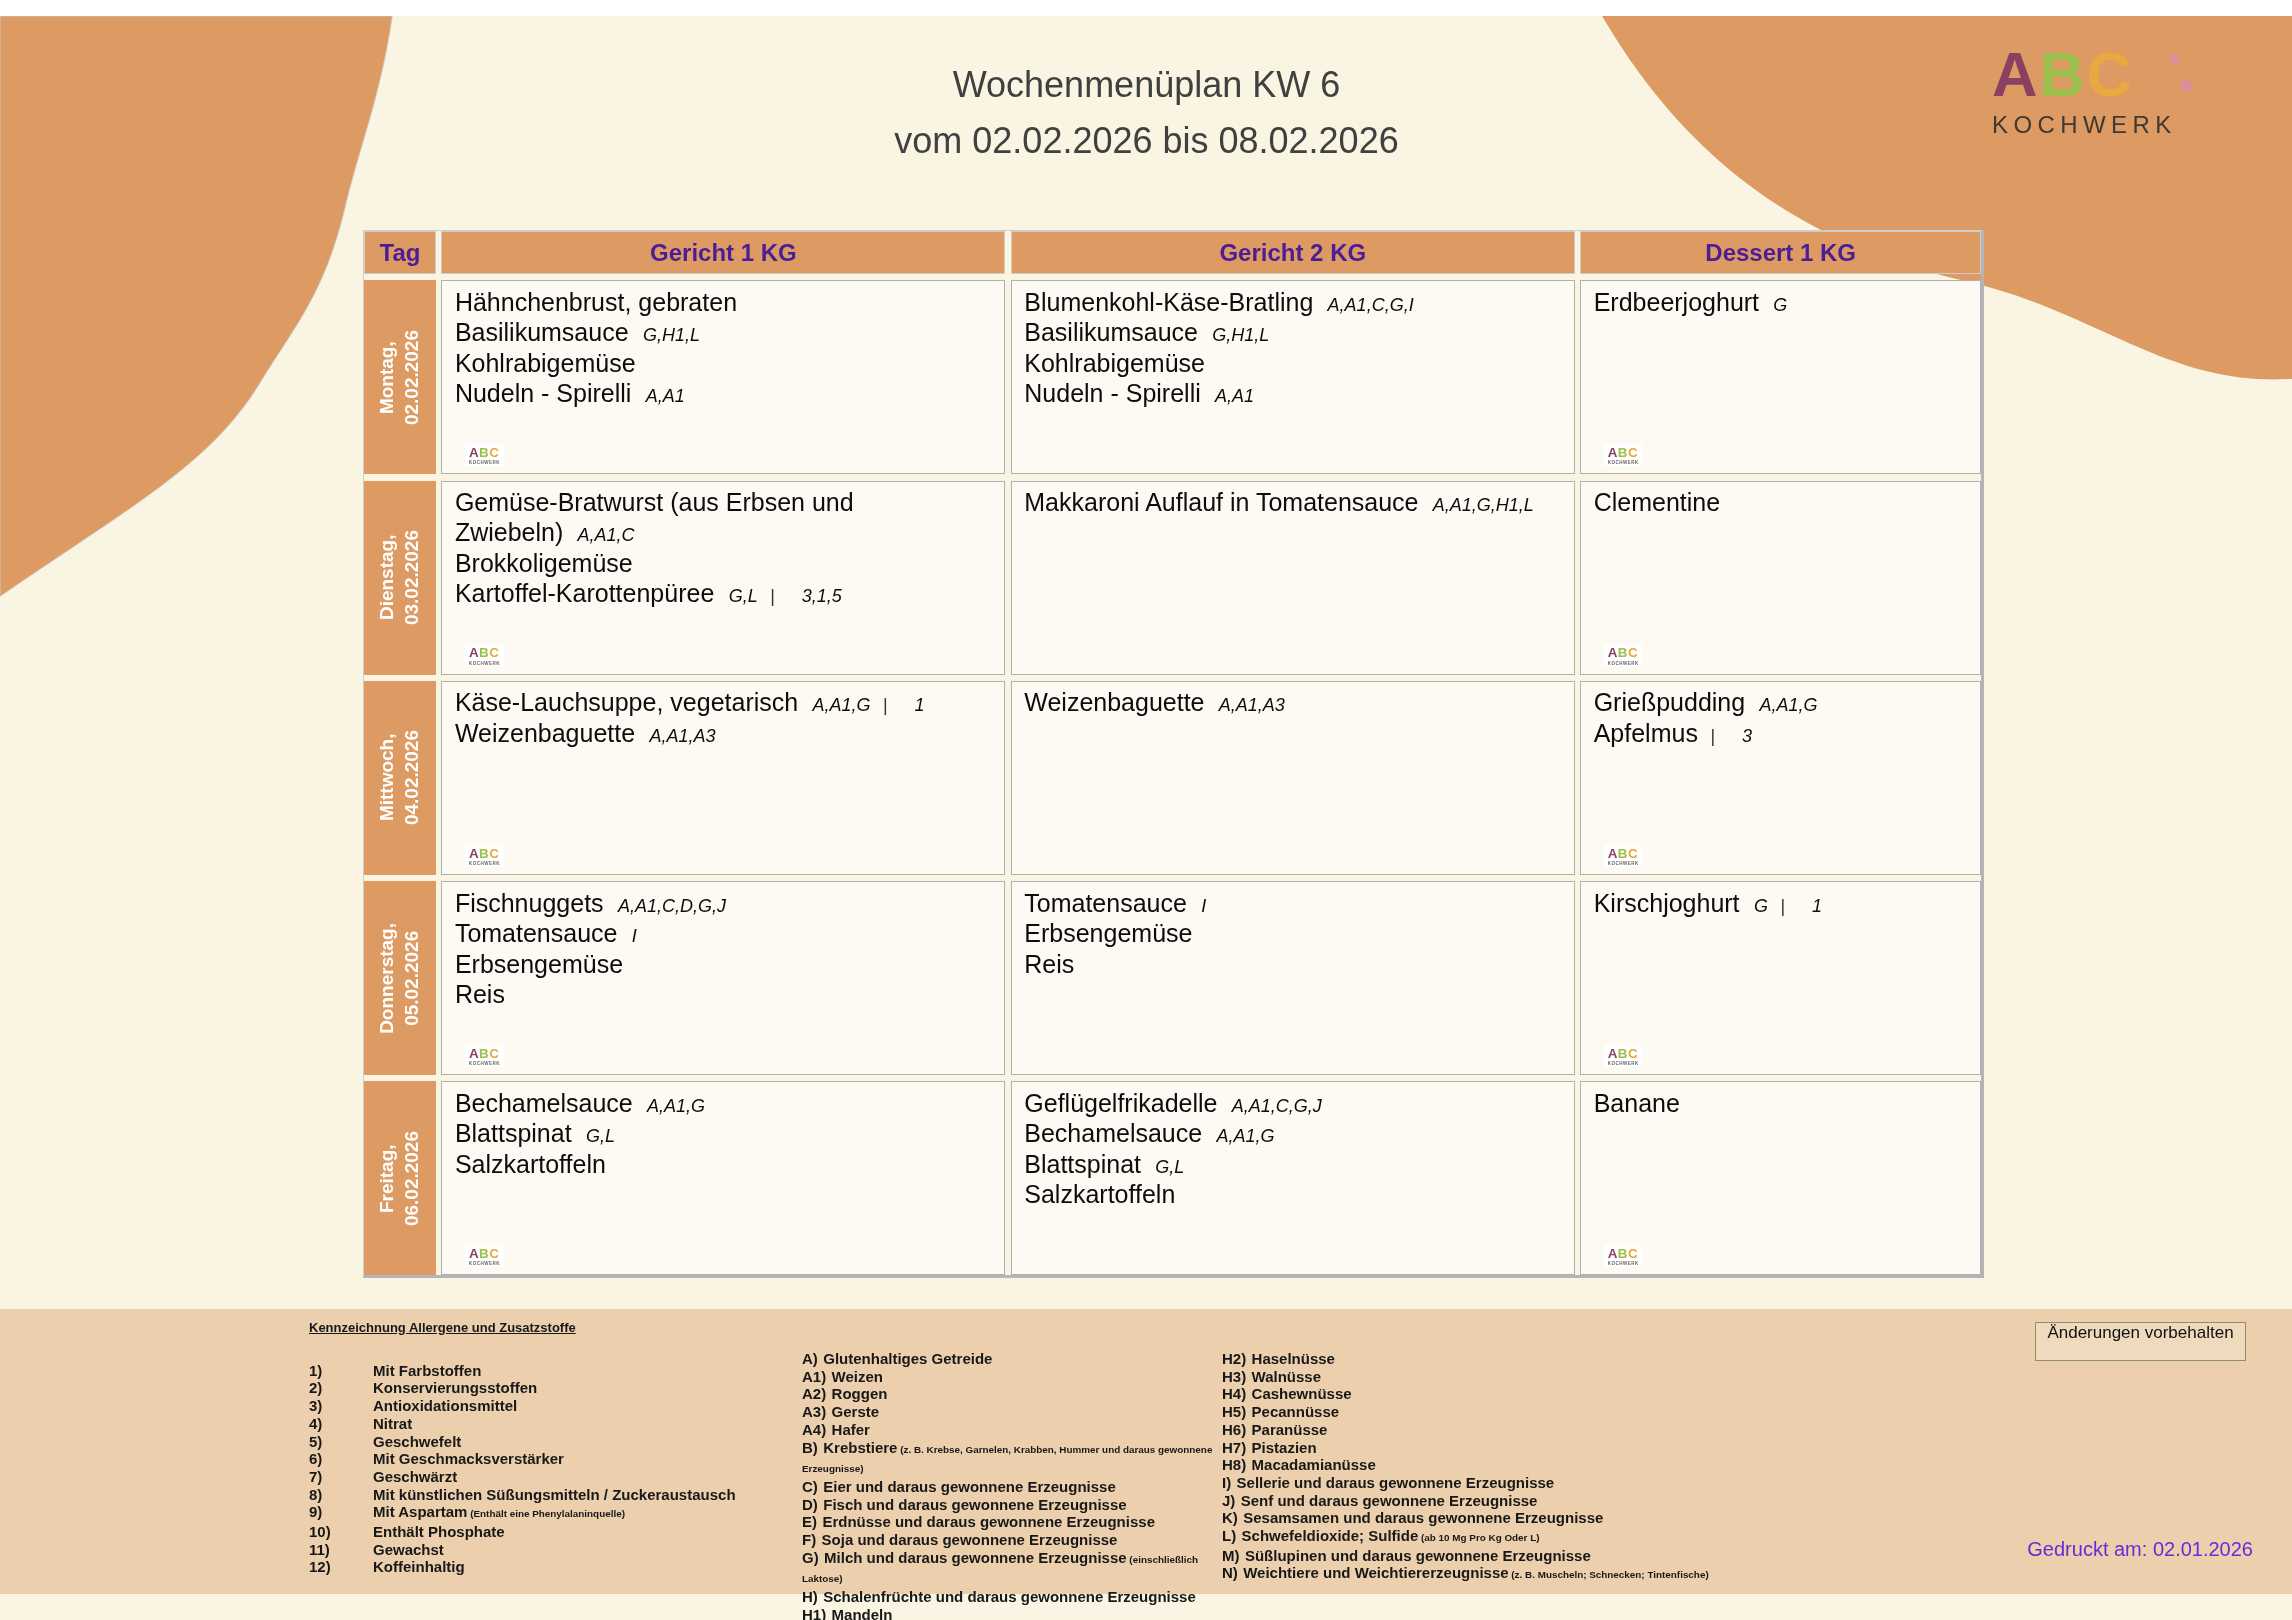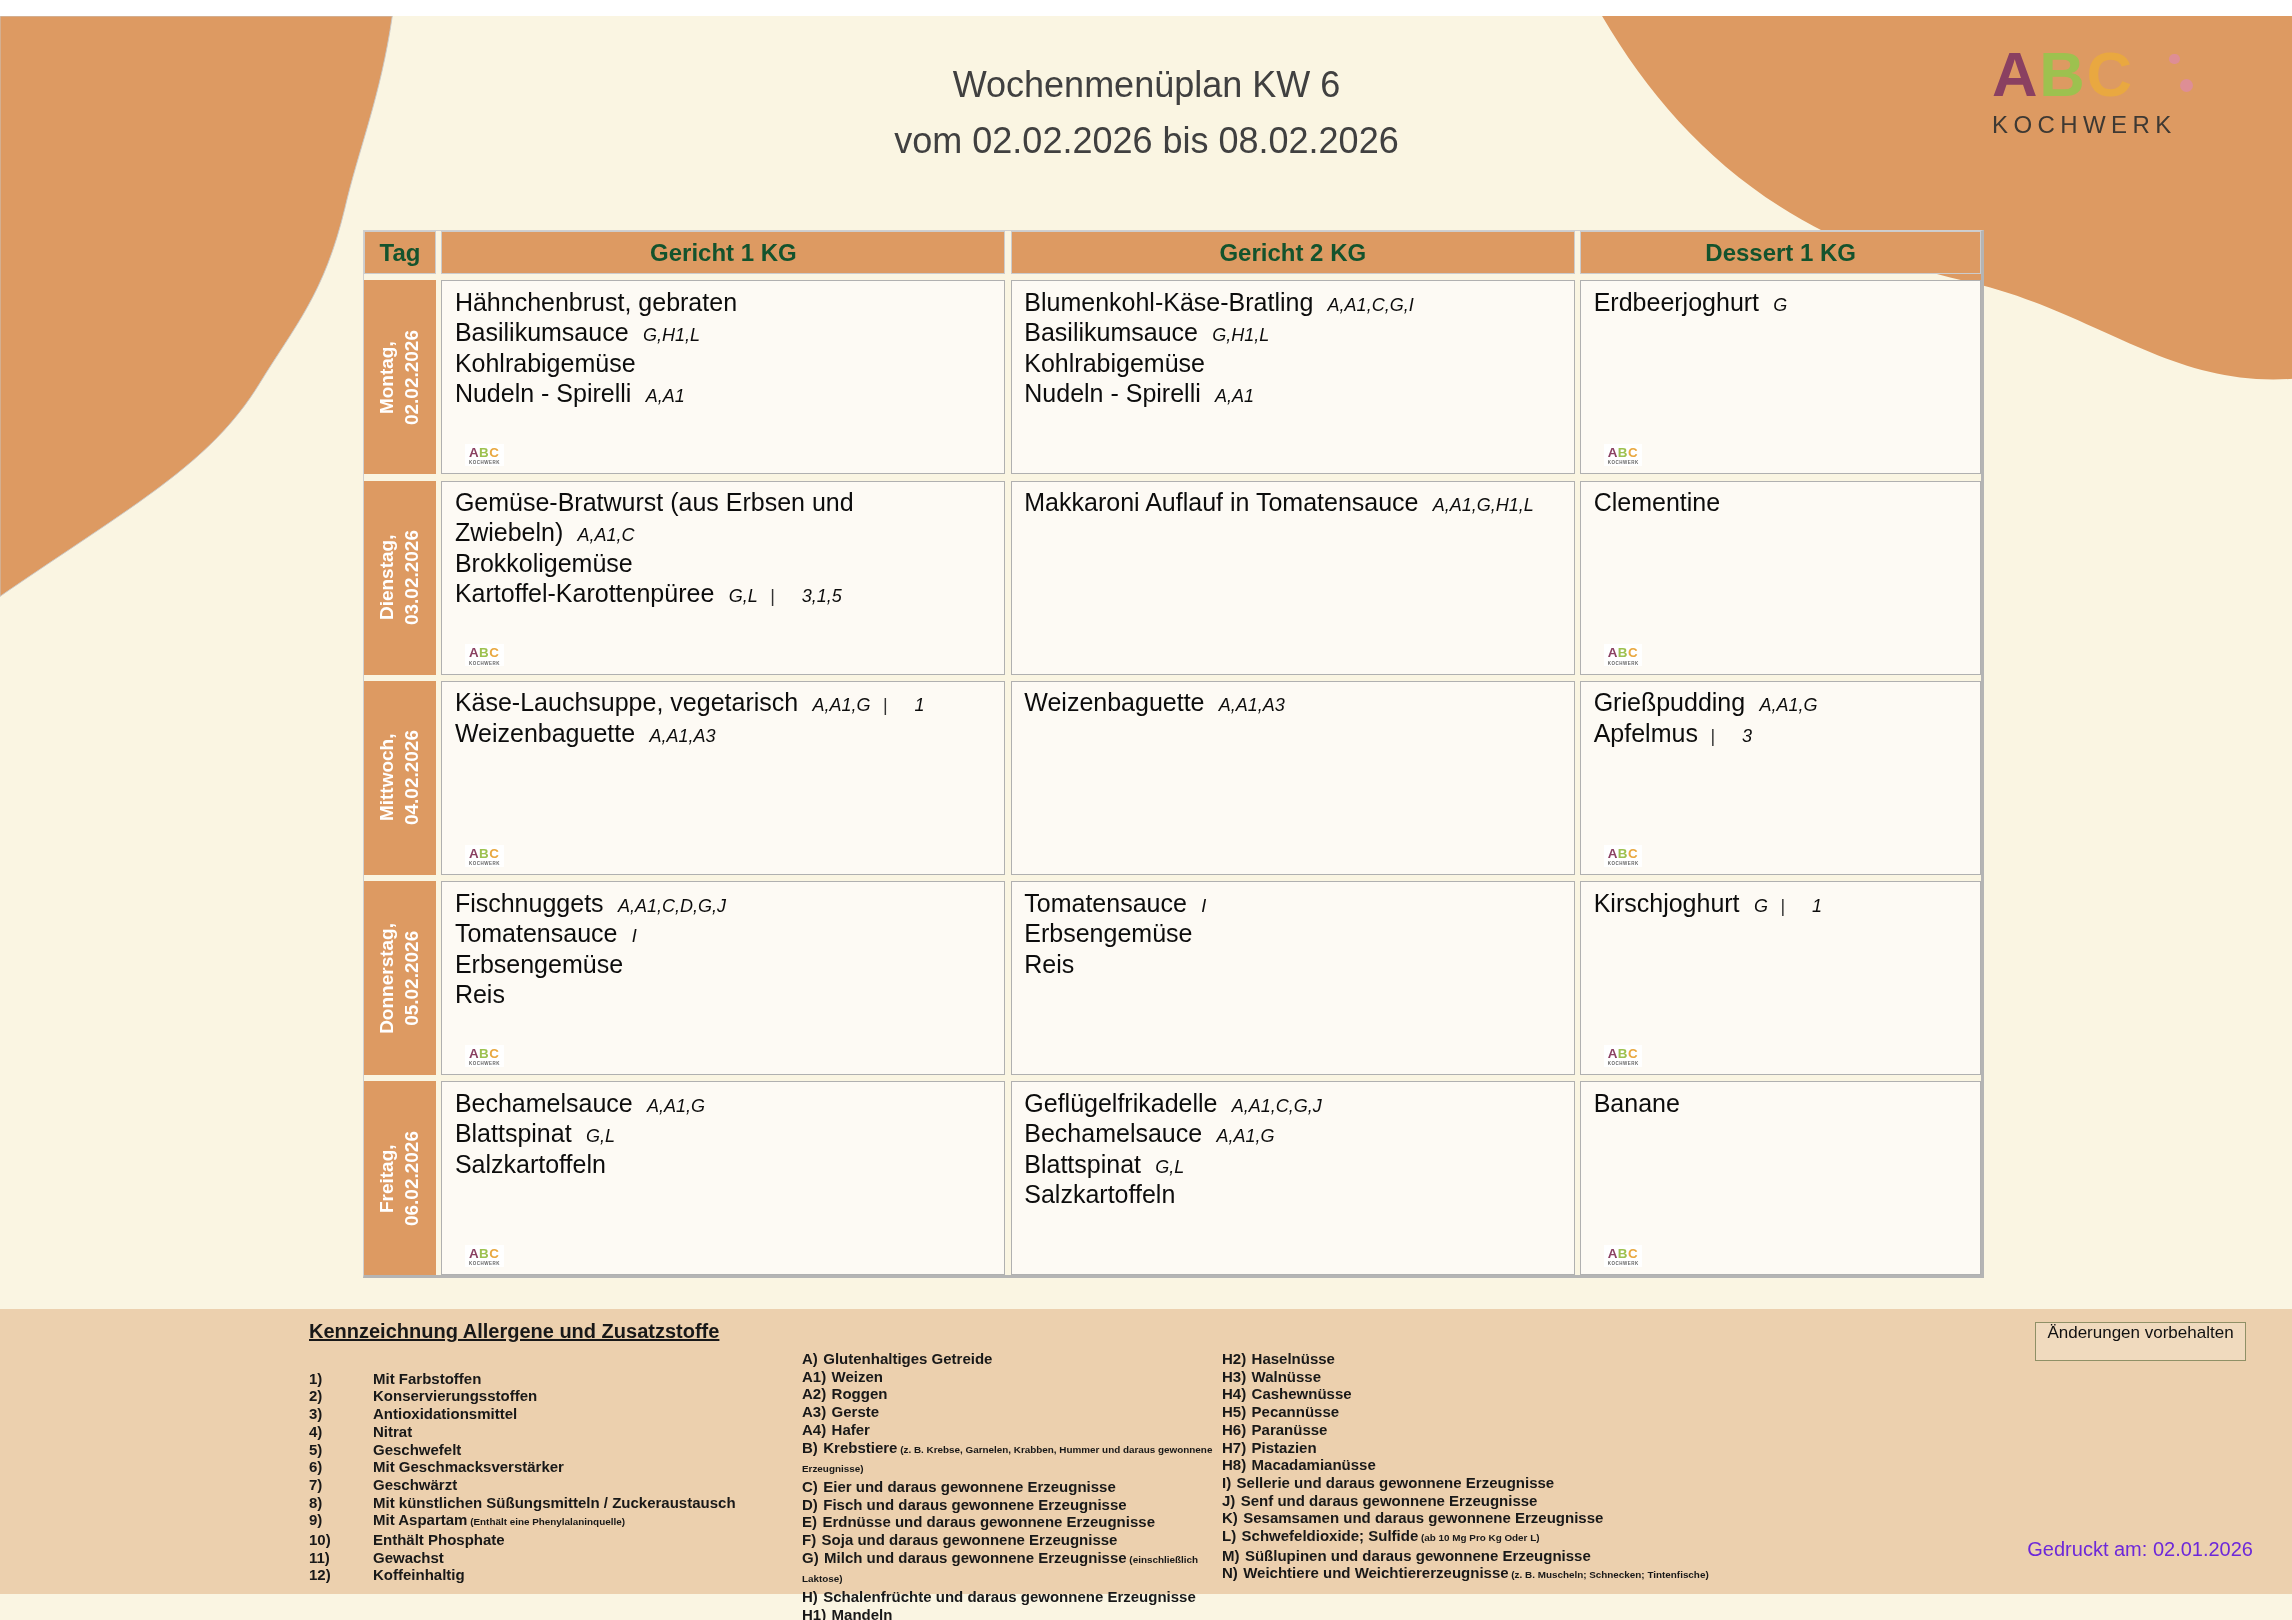"Tag" .th { color: #14532d -> #4c1d95 }
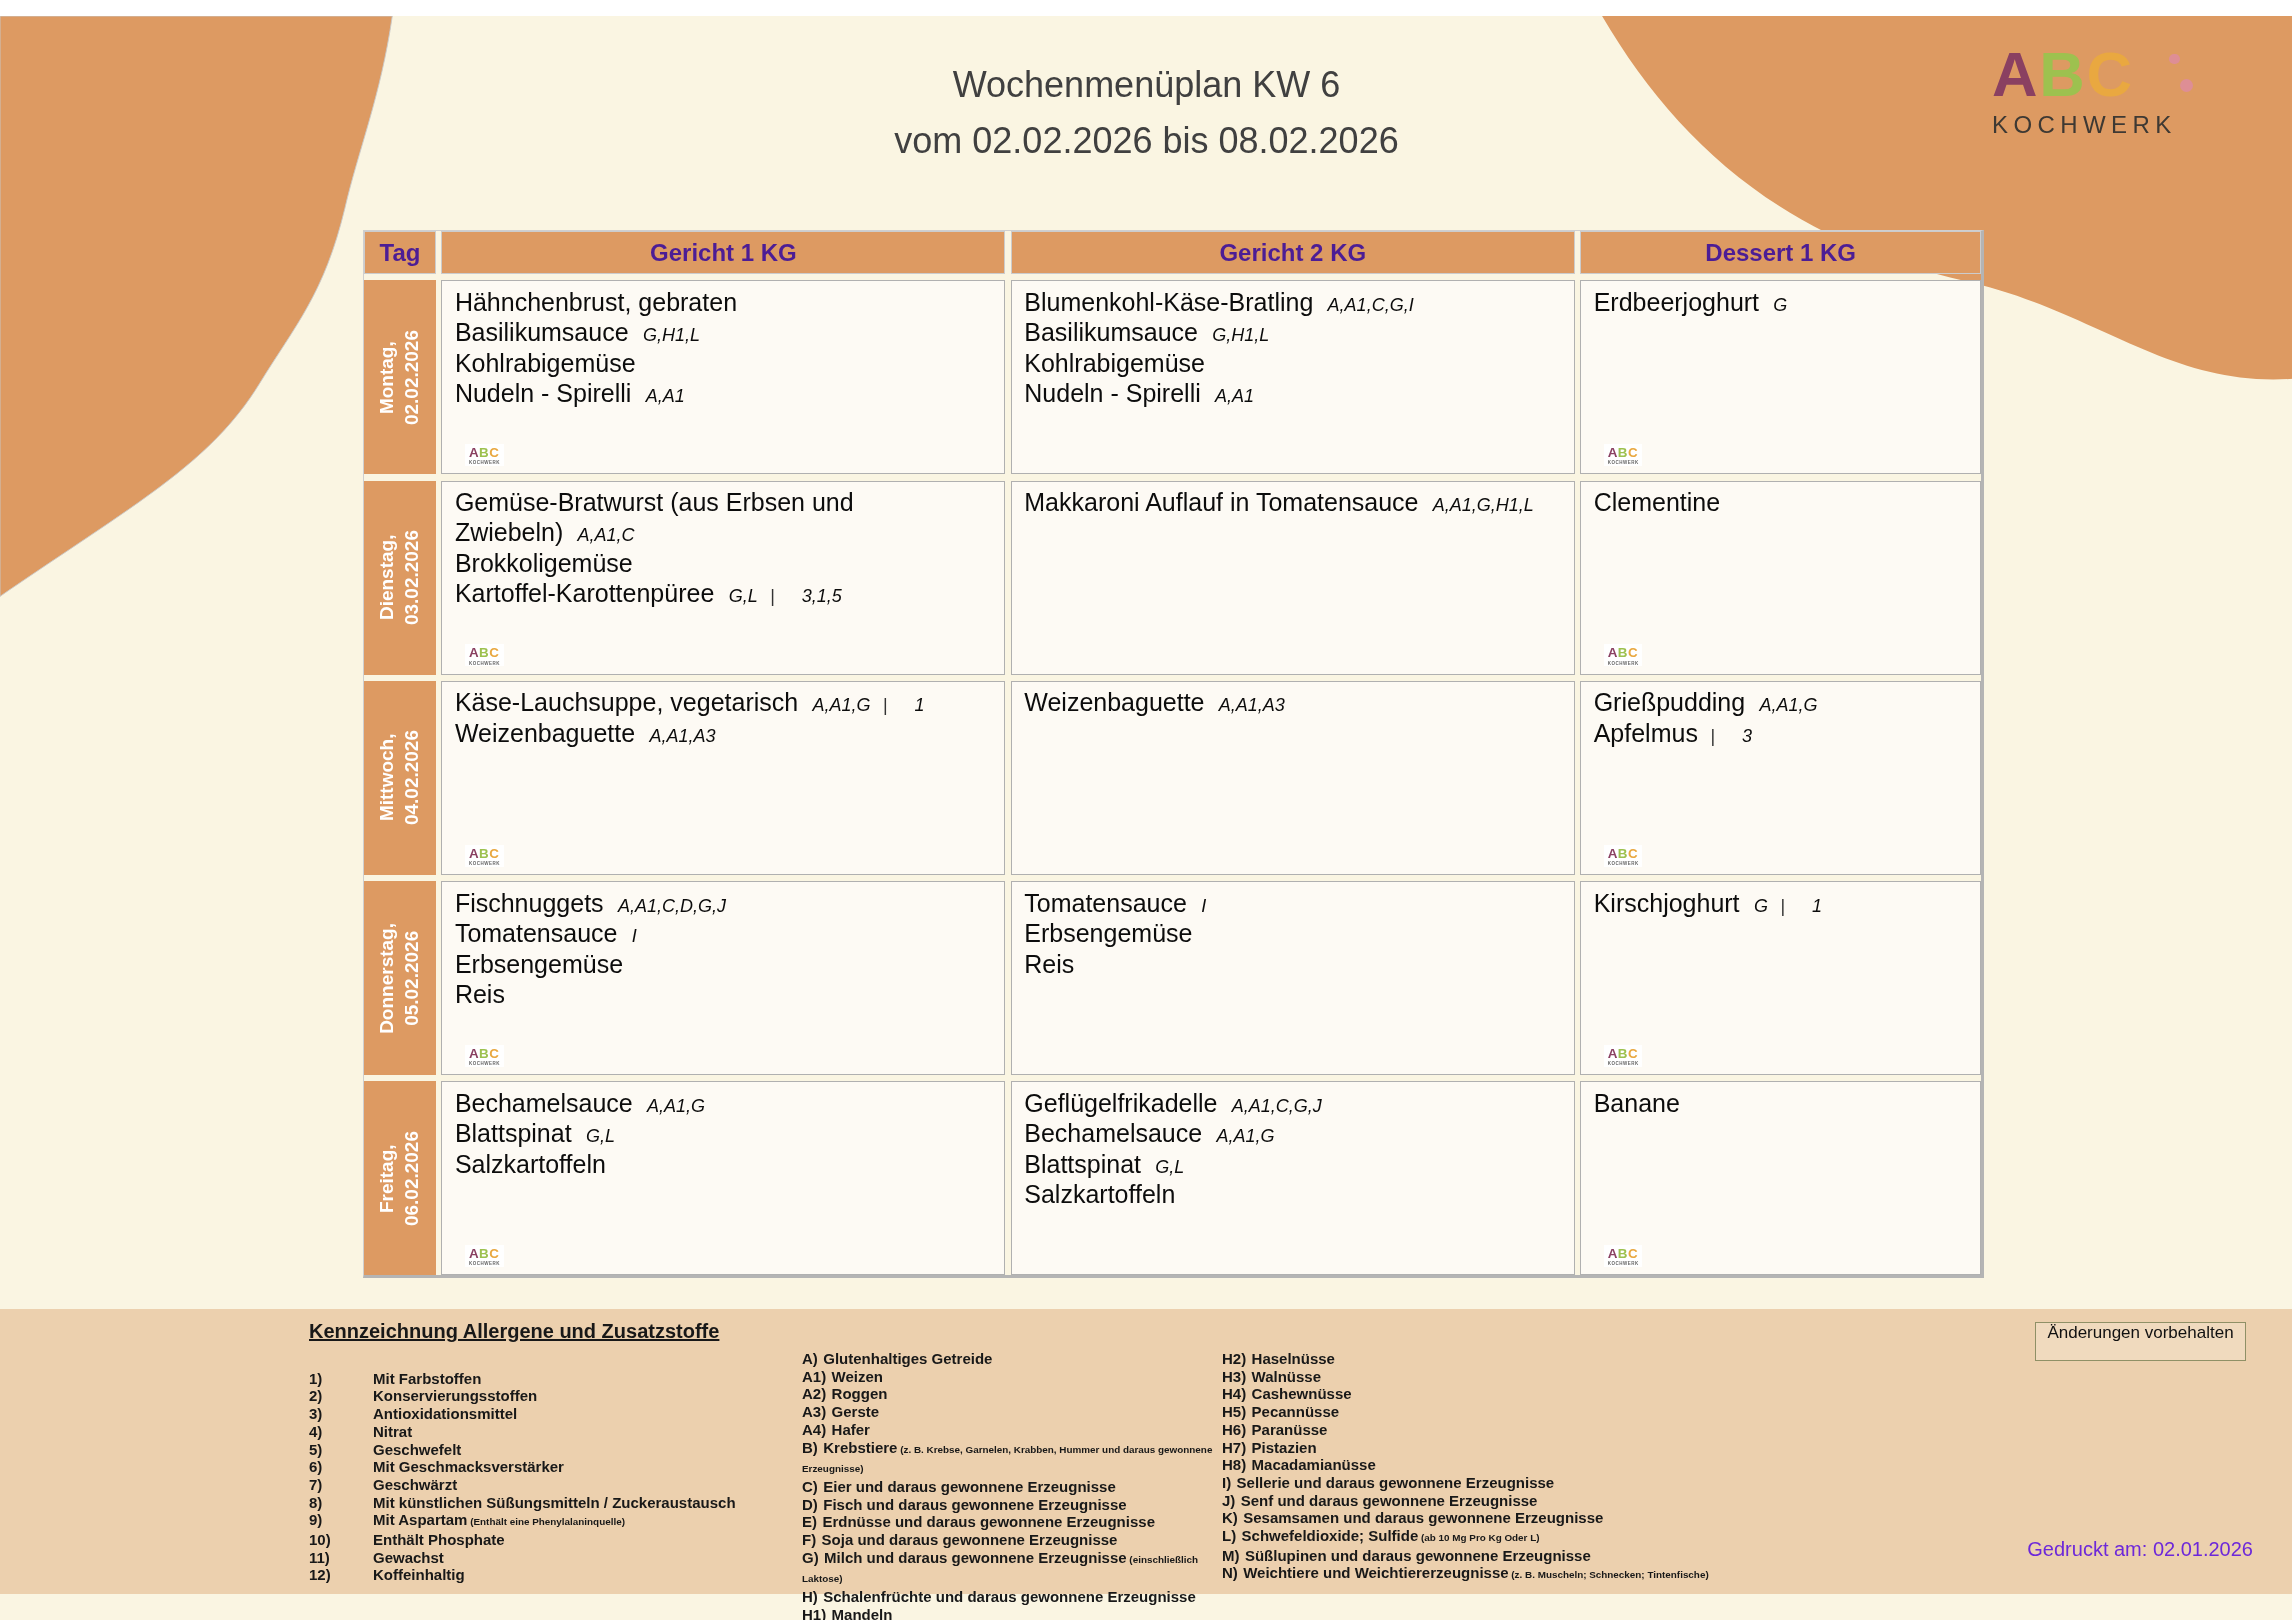"Kennzeichnung Allergene und Zusatzstoffe" .legend-title { font-size: 20px -> 13px }
